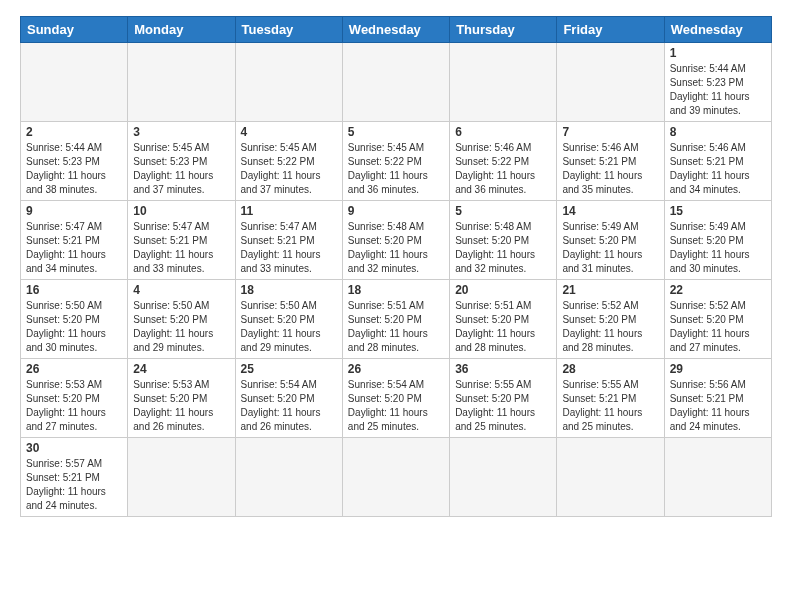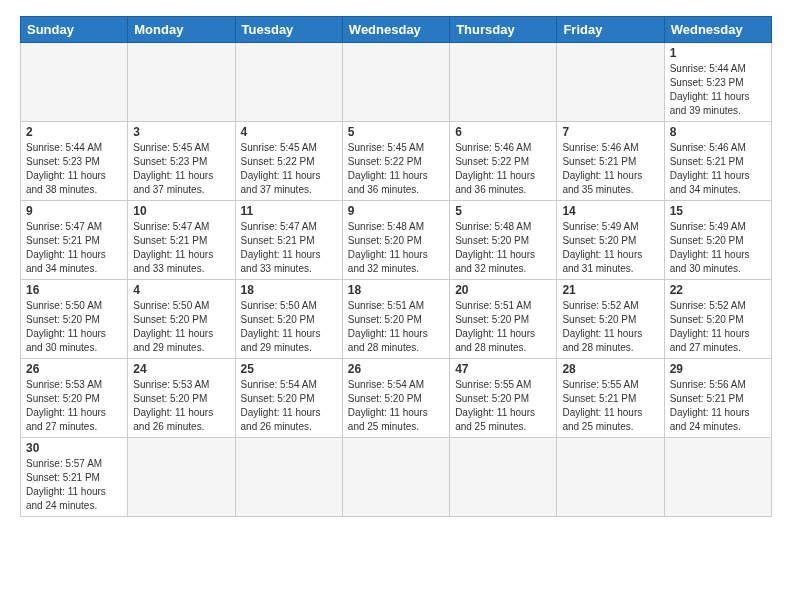"47" span.day-number { text: 47 -> 36 }
